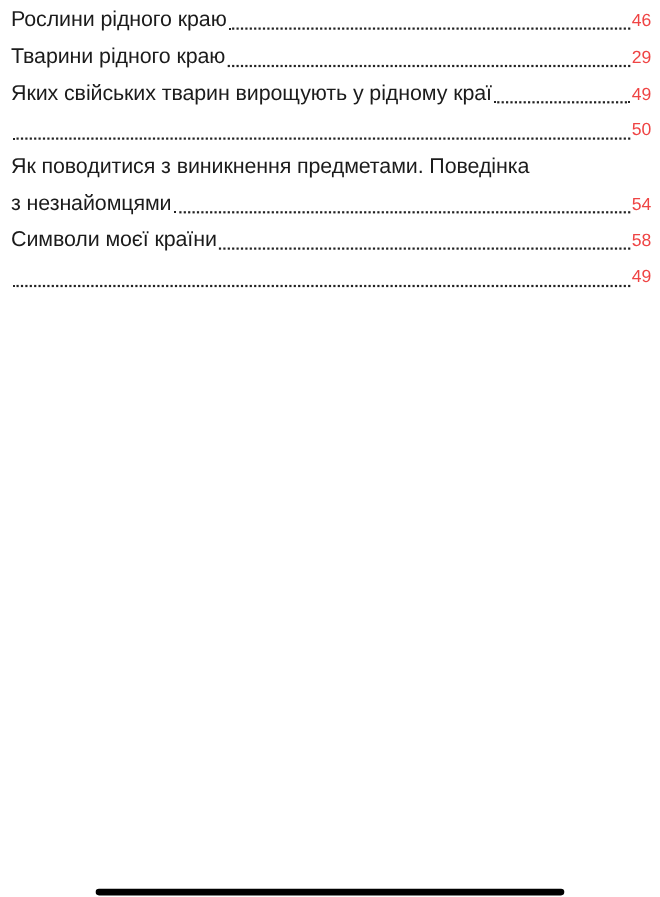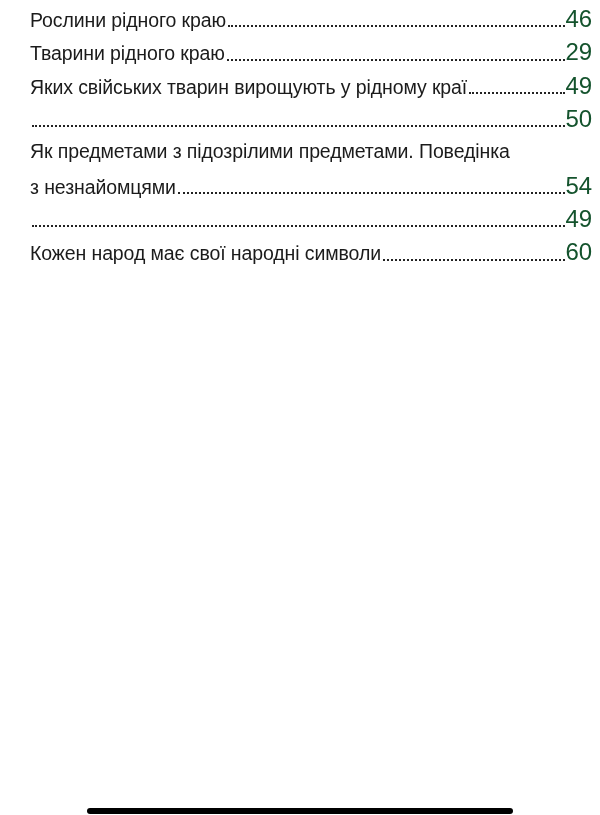"Рослини рідного краю" .row { margin-left: 20px -> none }
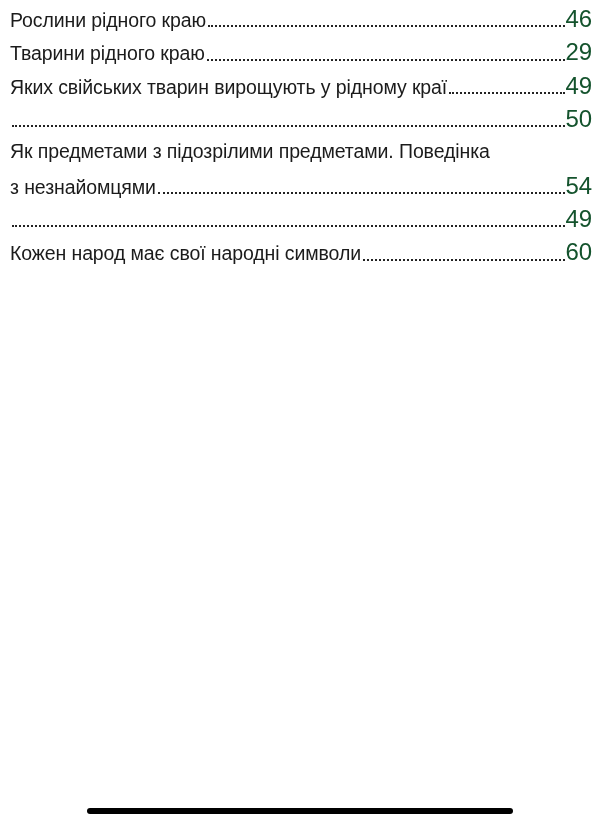"46" .pagenum { color: #14532d -> #ef4444; font-size: 24px -> 16px }
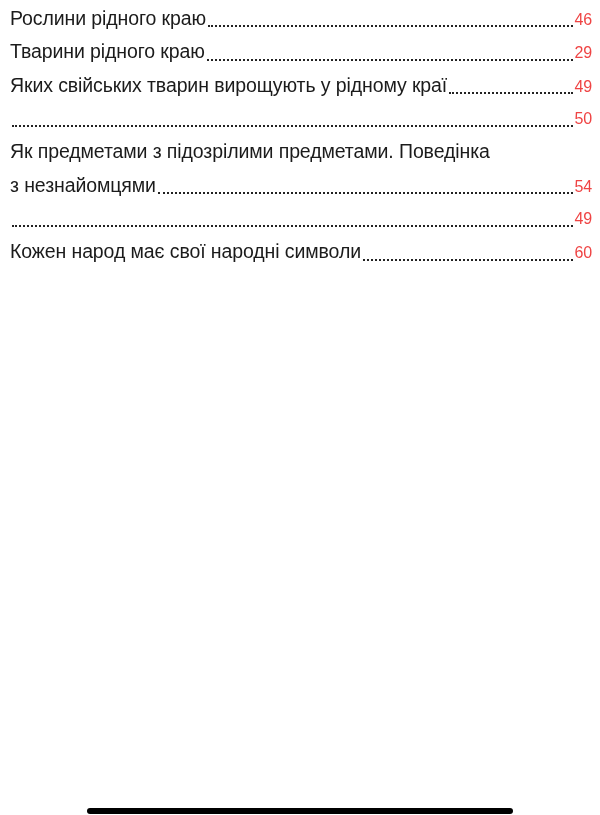"Як предметами з підозрілими предметами." span.title { text: предметами з підозрілими -> поводитися з виникнення }
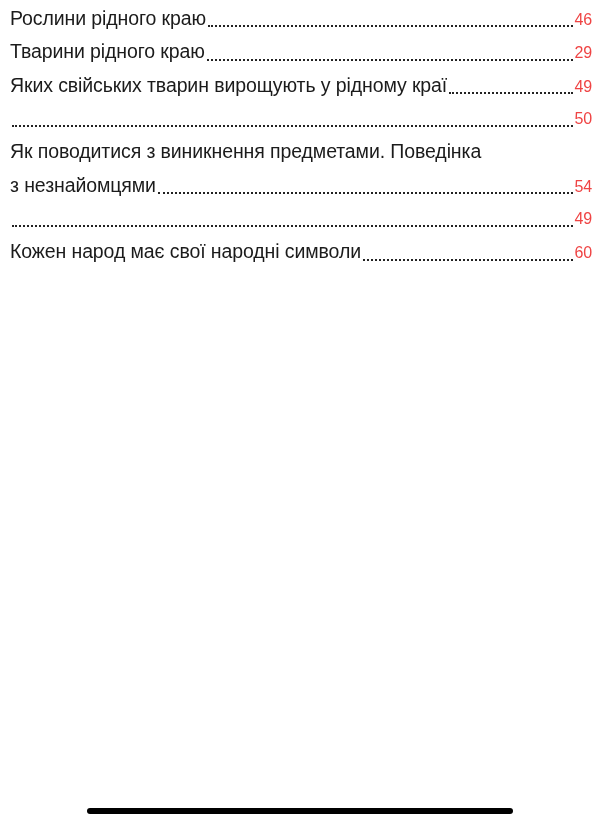"Символи моєї країни" div.row { html: none -> <div> <span>Символи моєї країни</span> <span></span> <span>58</span> </div> }
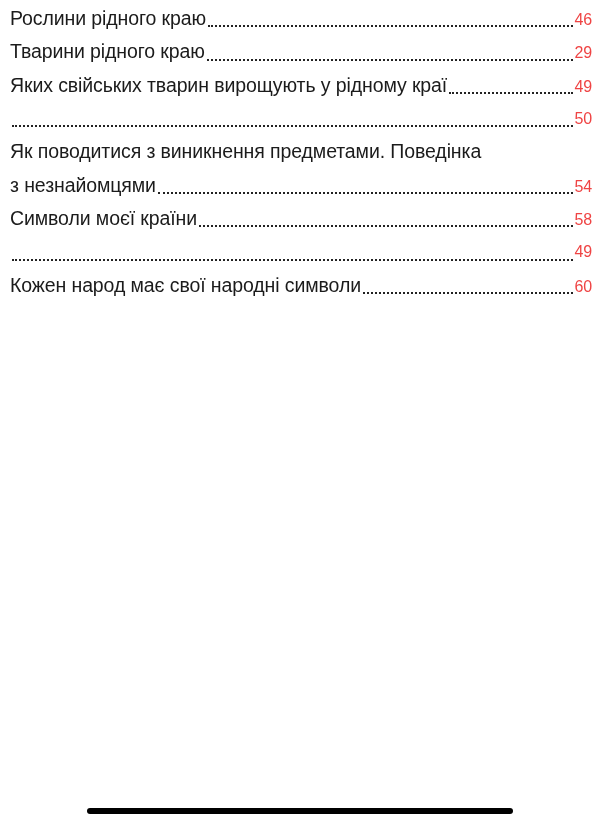"Кожен народ має свої народні" div.row { html: <div> <span>Кожен народ має свої народні символи</span> <span></span> <span>60</span> </div> -> none }
